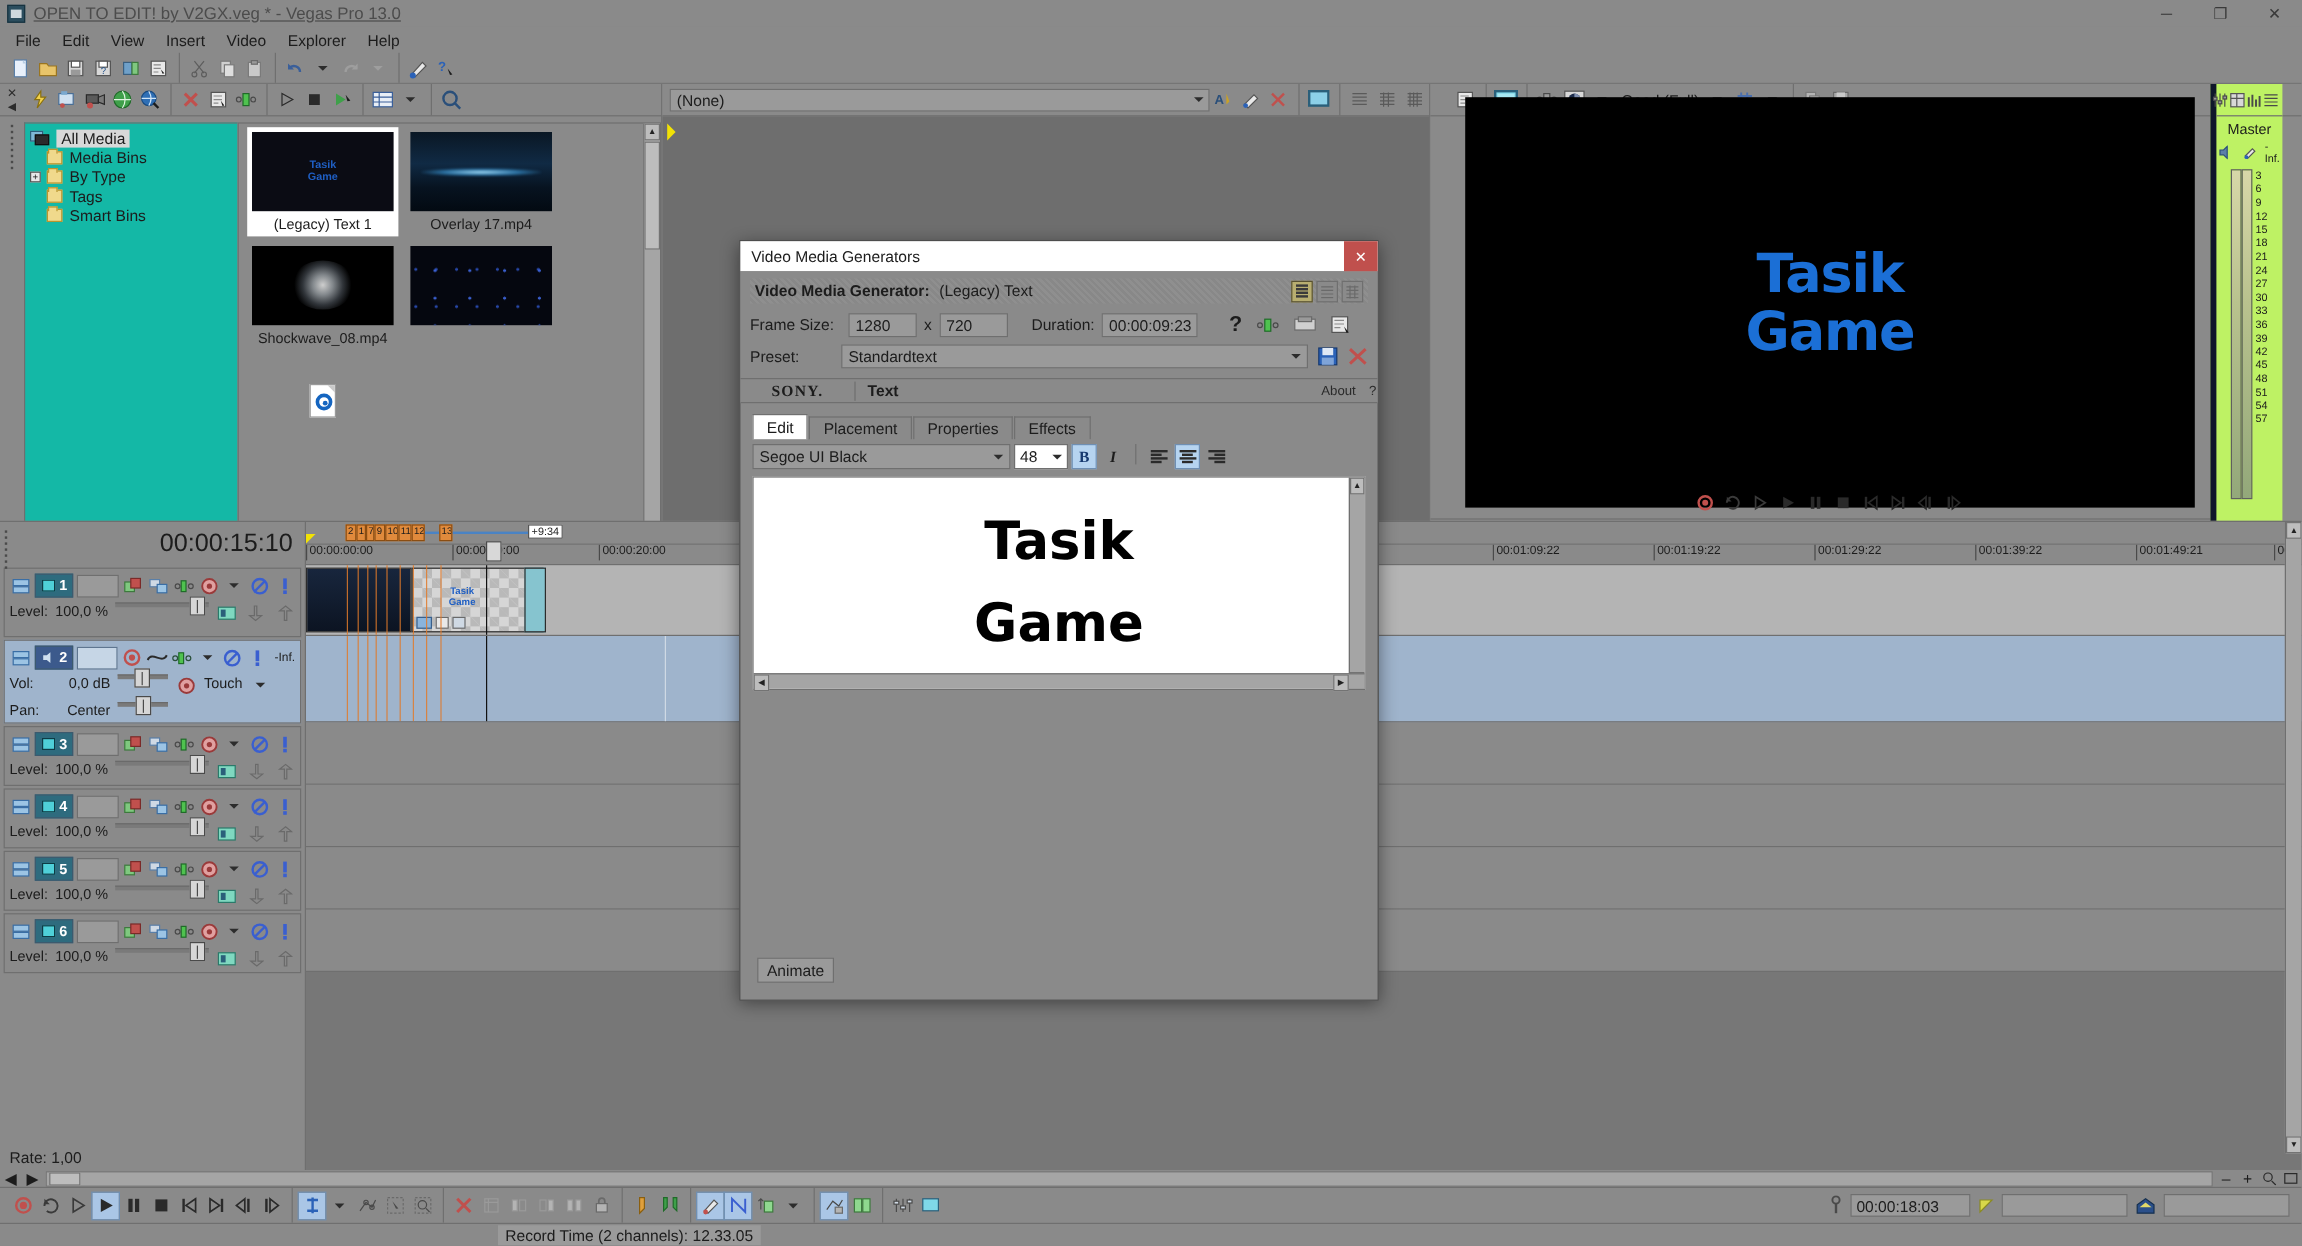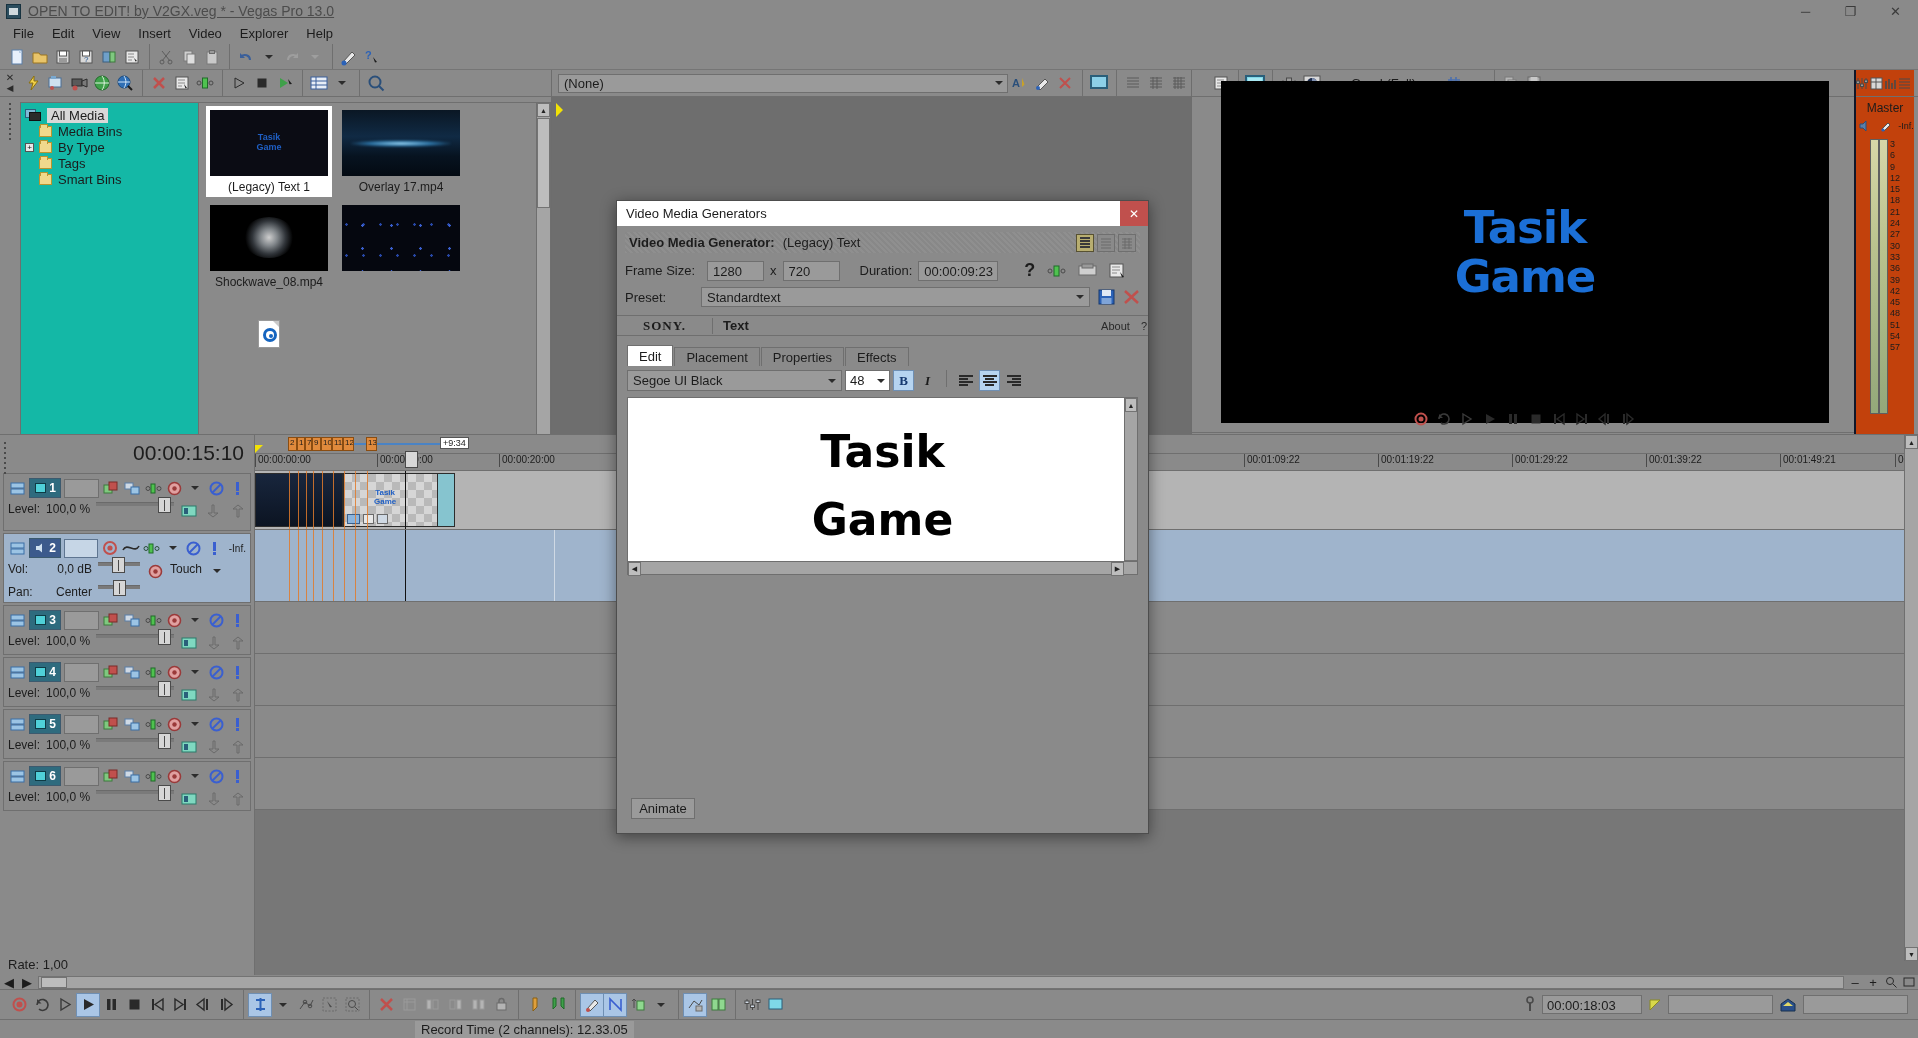"Master" #master { background: #c2410c -> #bef264; border-left: 2px solid #0f172a -> 5px solid #0f172a; right: 4px -> 16px }
